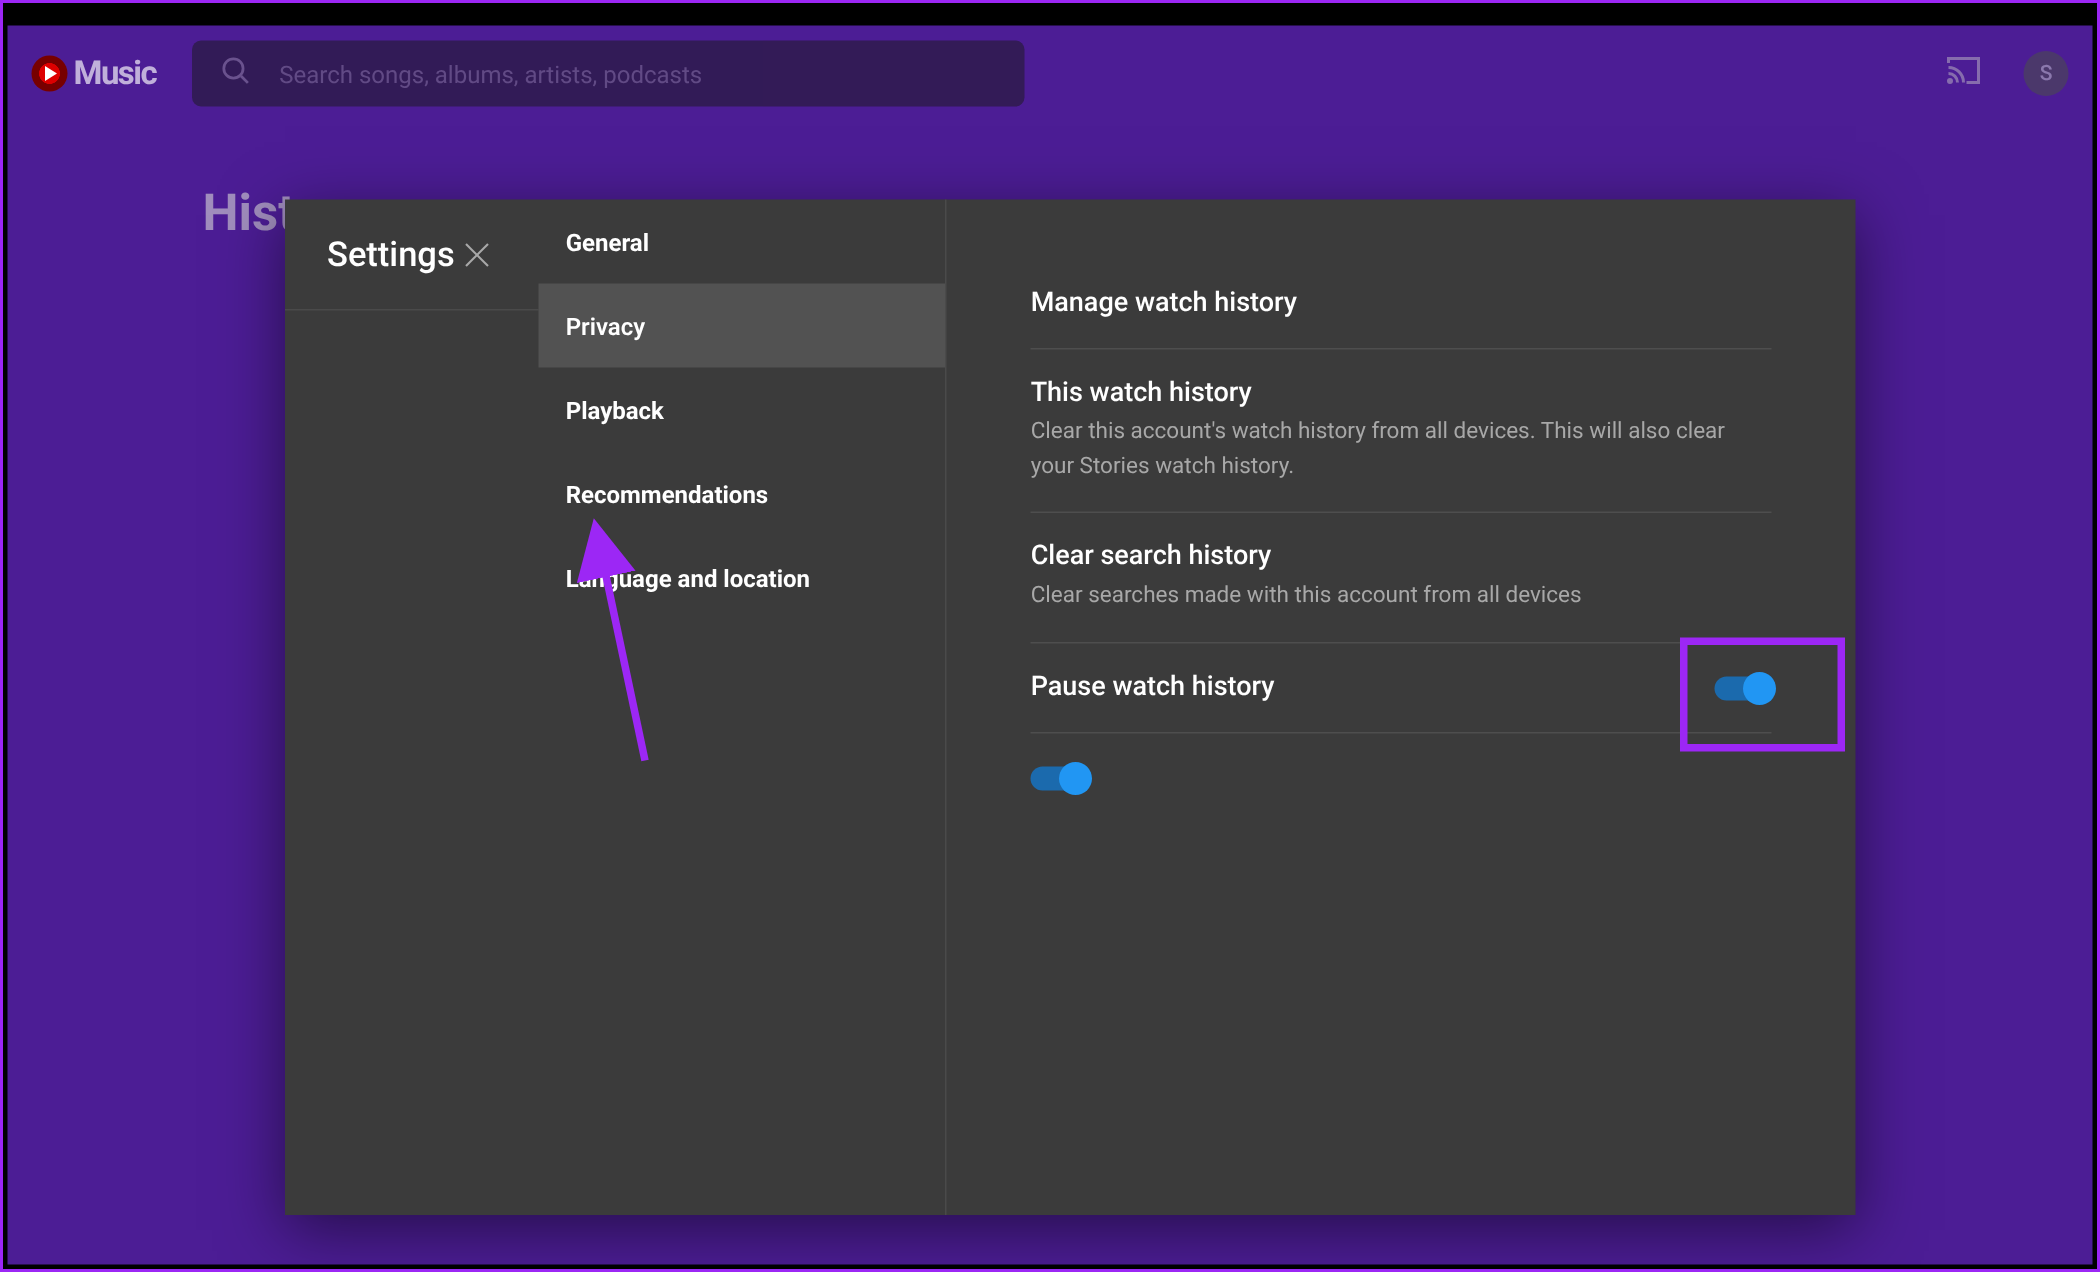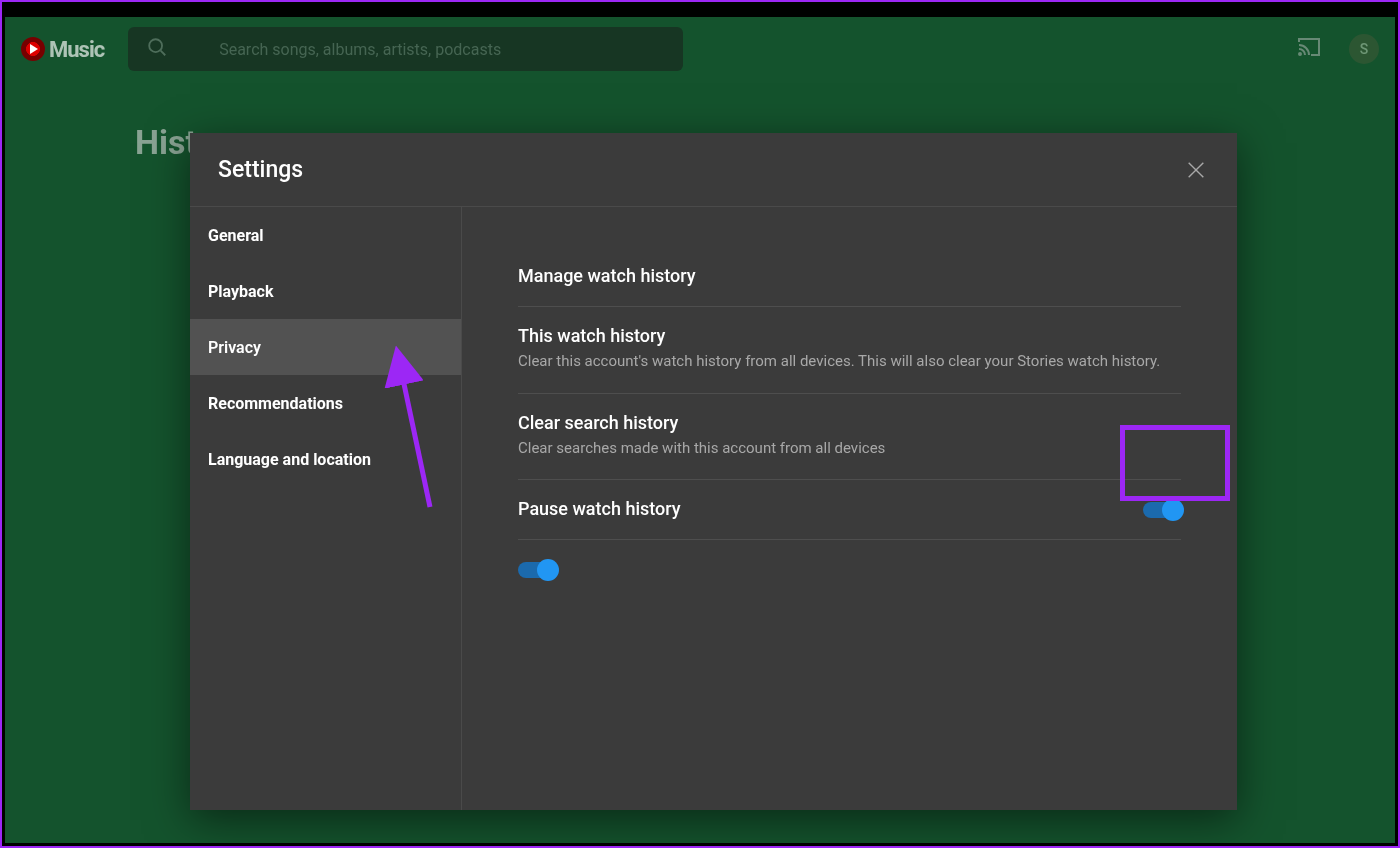"Music" .app-shell { background: #14532d -> #4c1d95 }
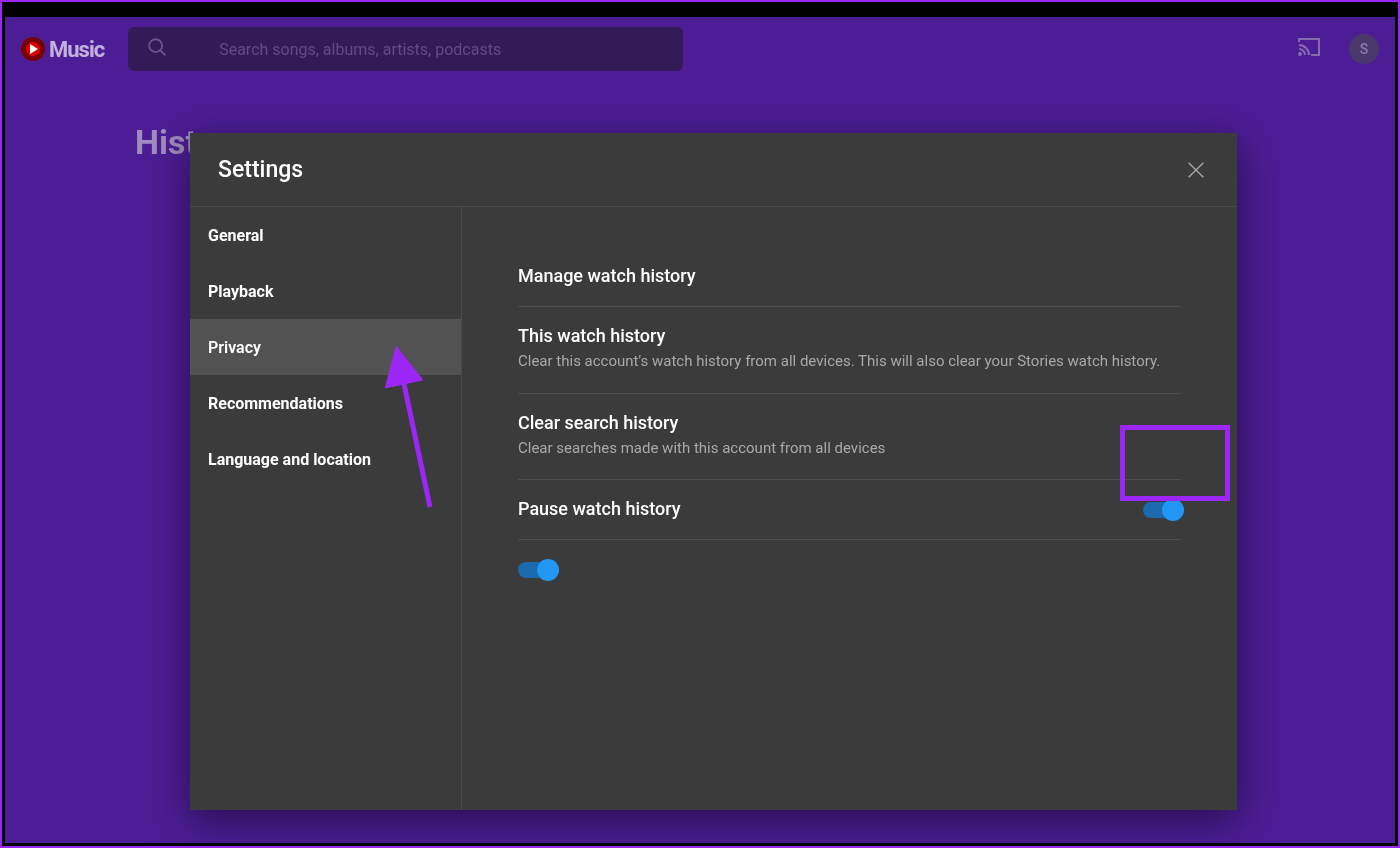"Search songs, albums, artists, podcasts" .search-input { margin-left: 33px -> none }
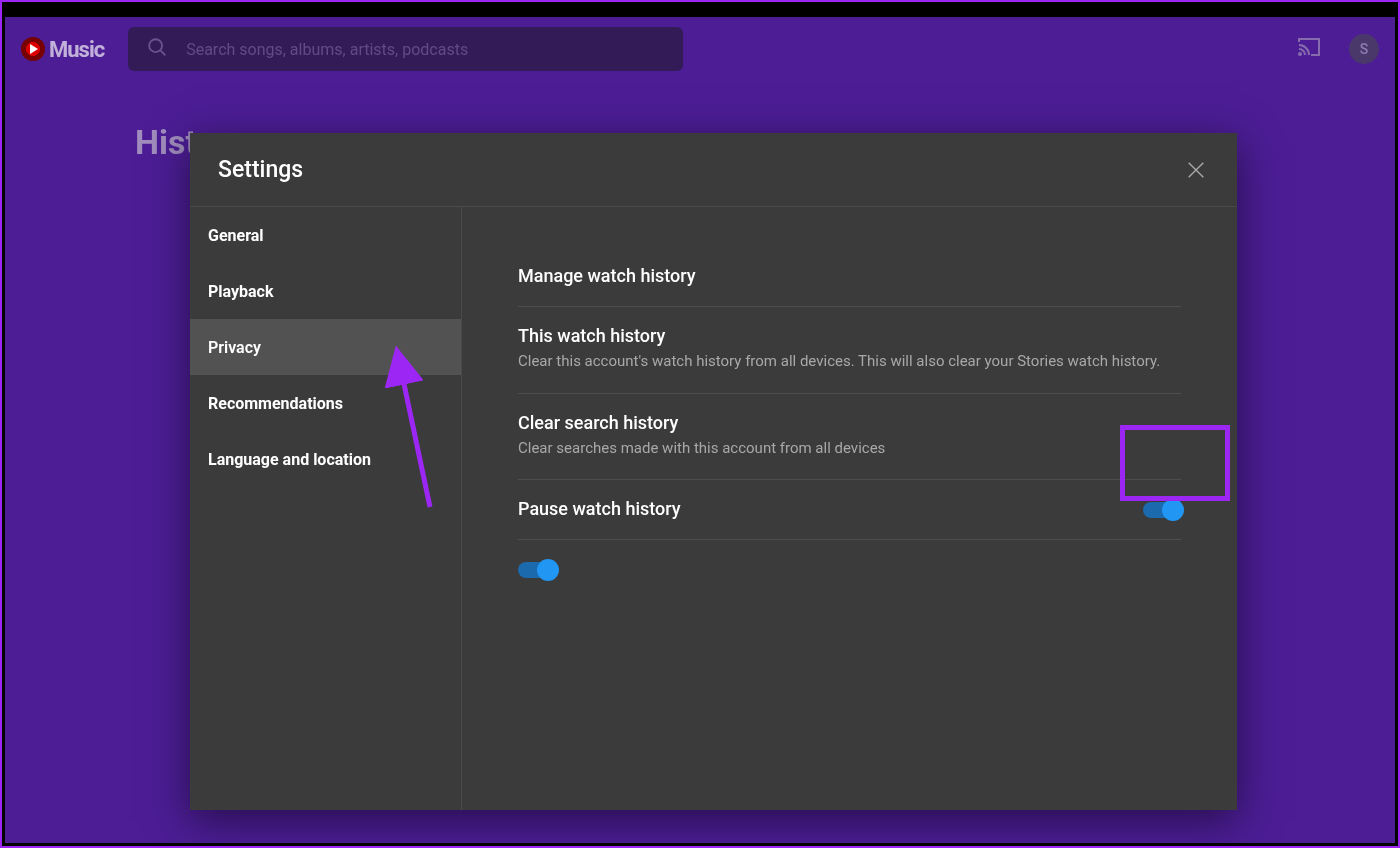"Settings" .dialog { flex-direction: column -> none }
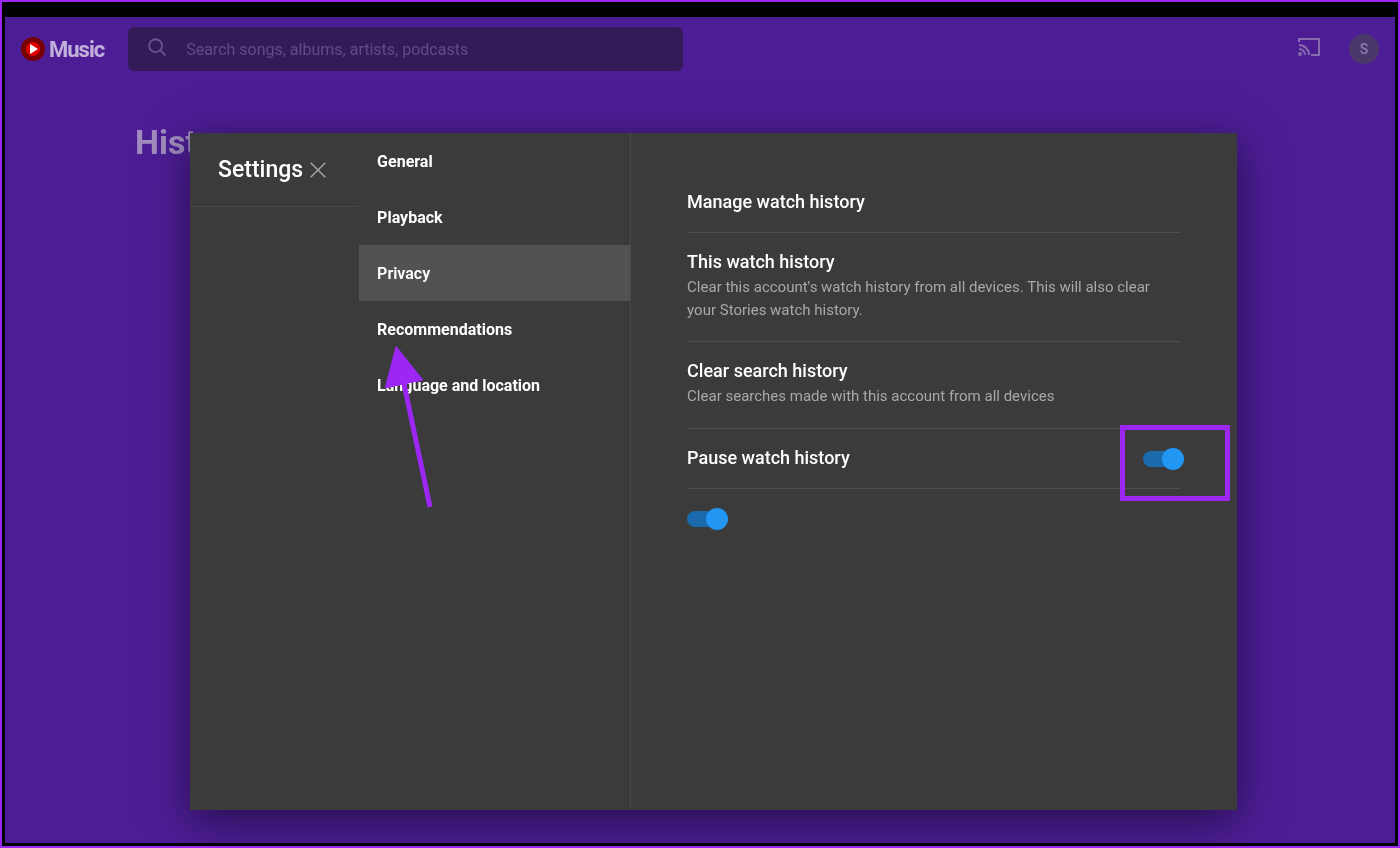"Playback" div.sidebar-item { order: before "Privacy" -> after "Privacy" }
